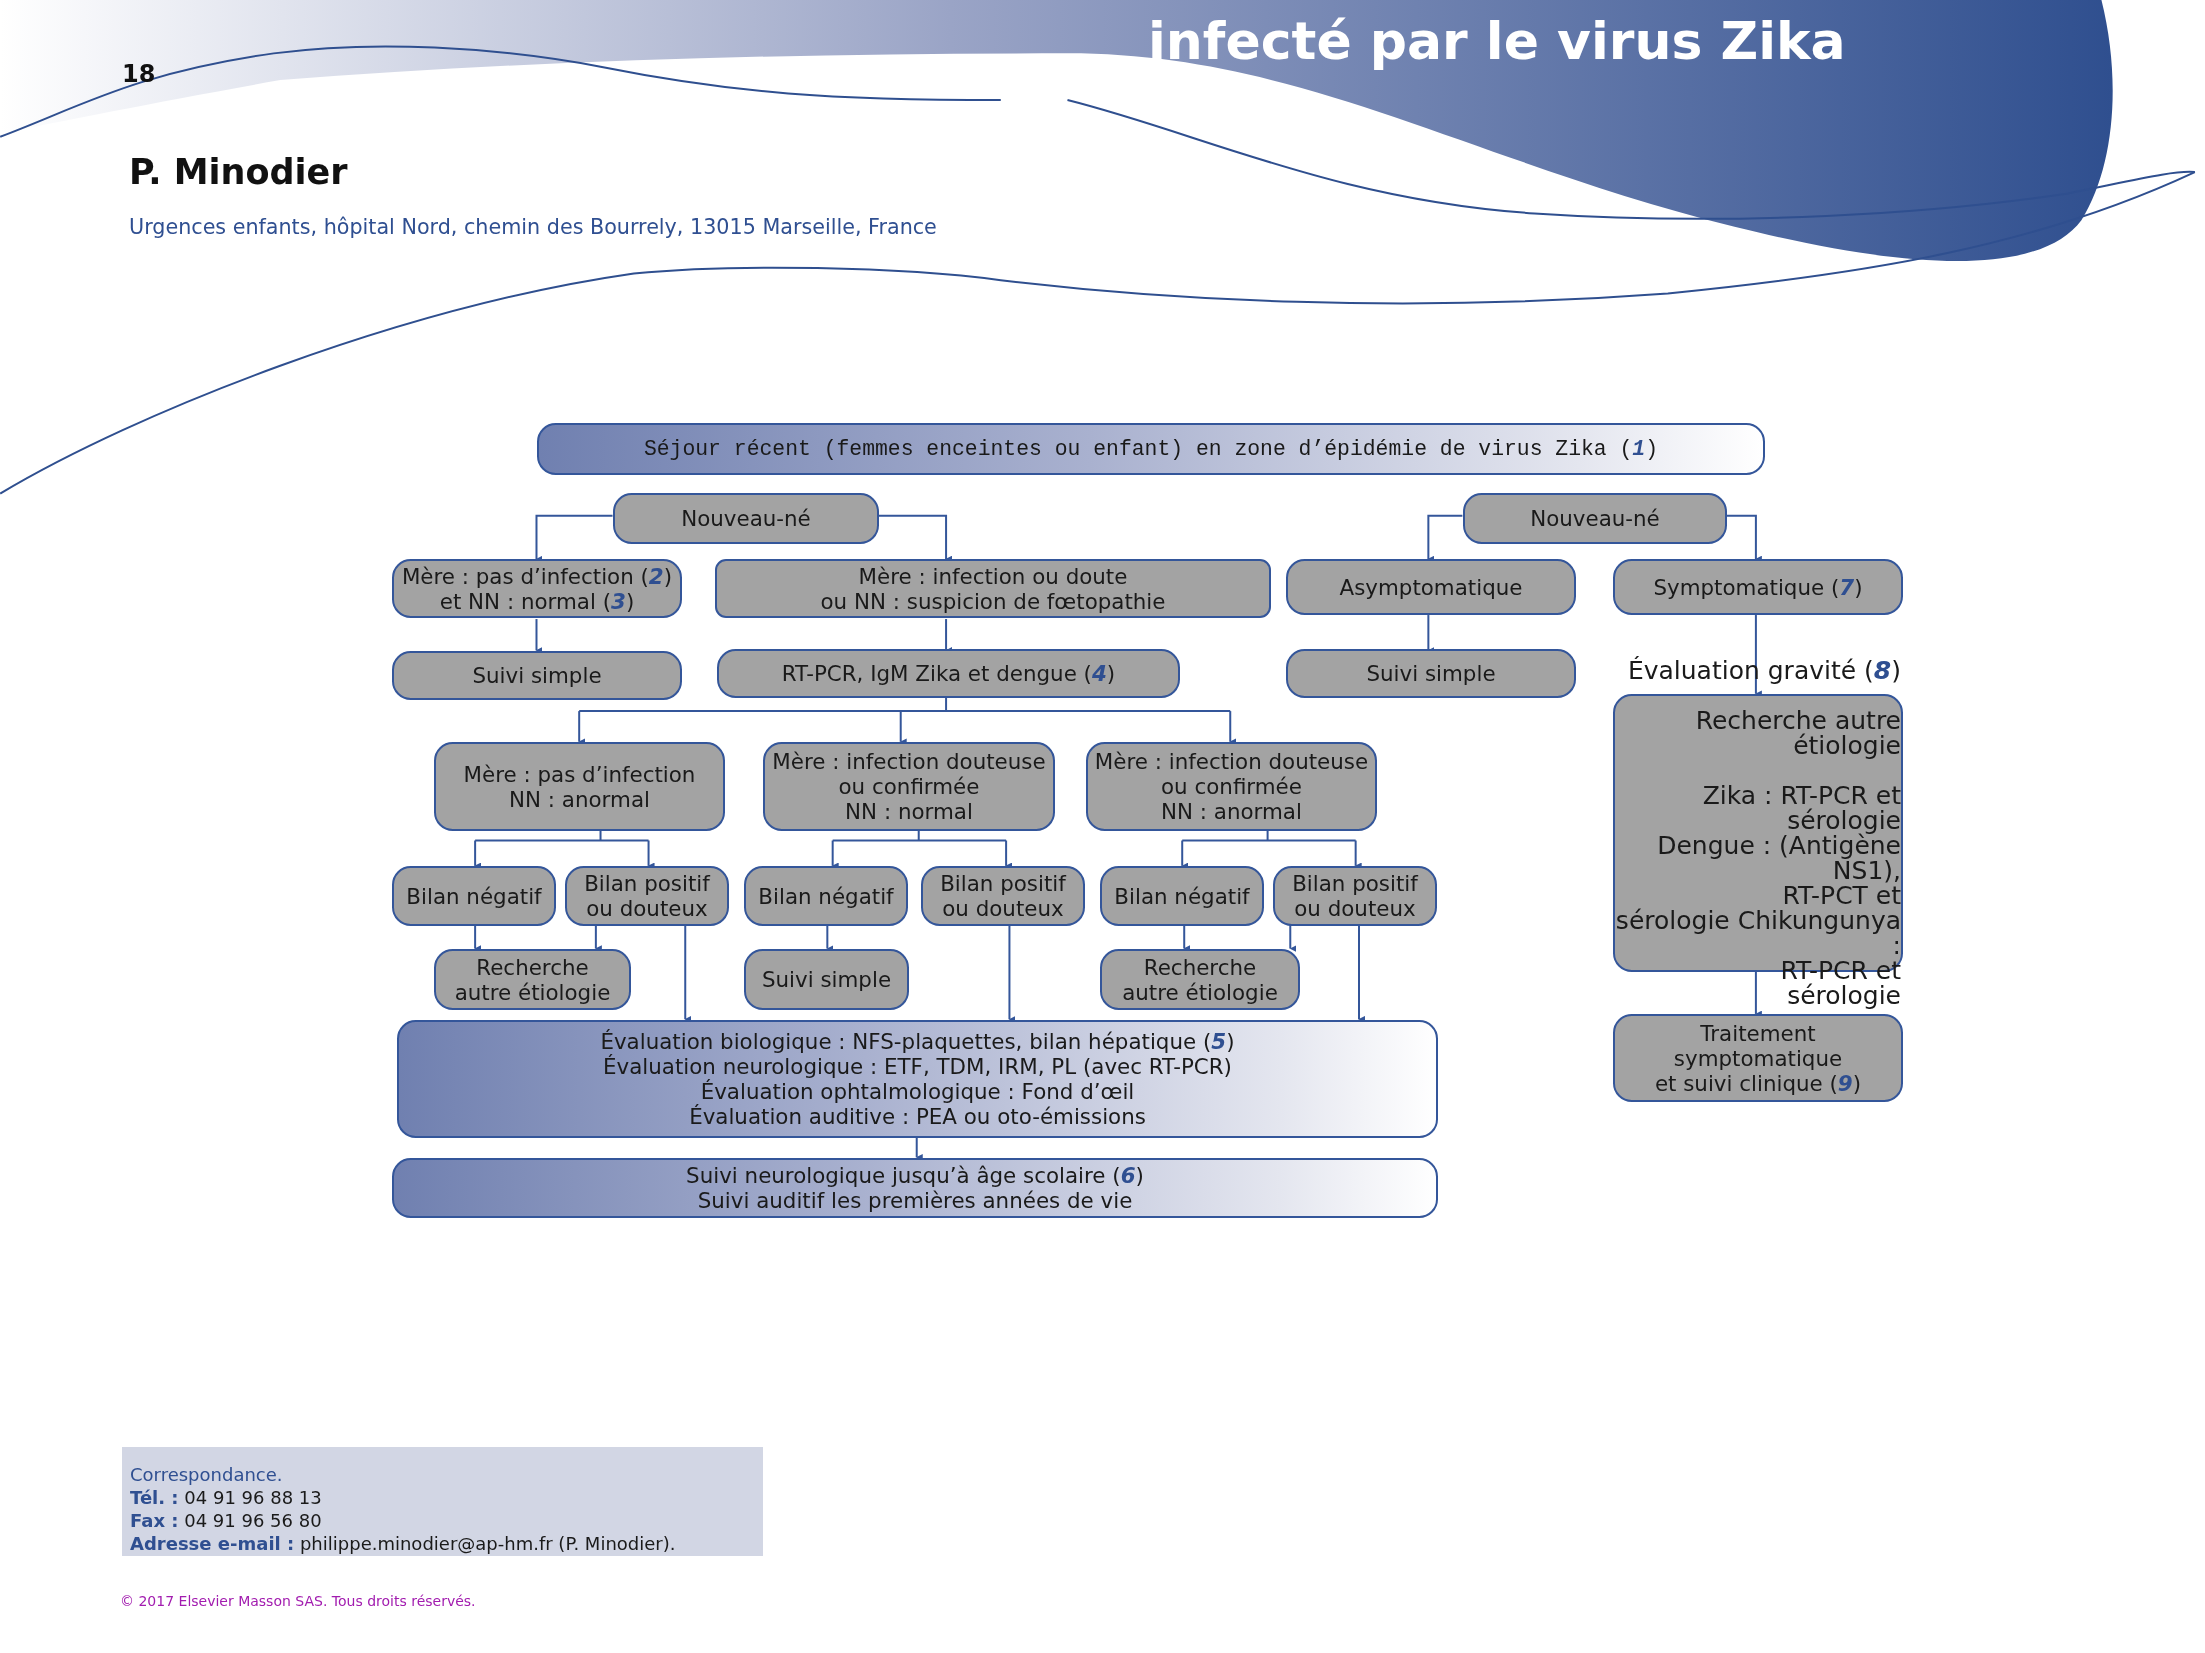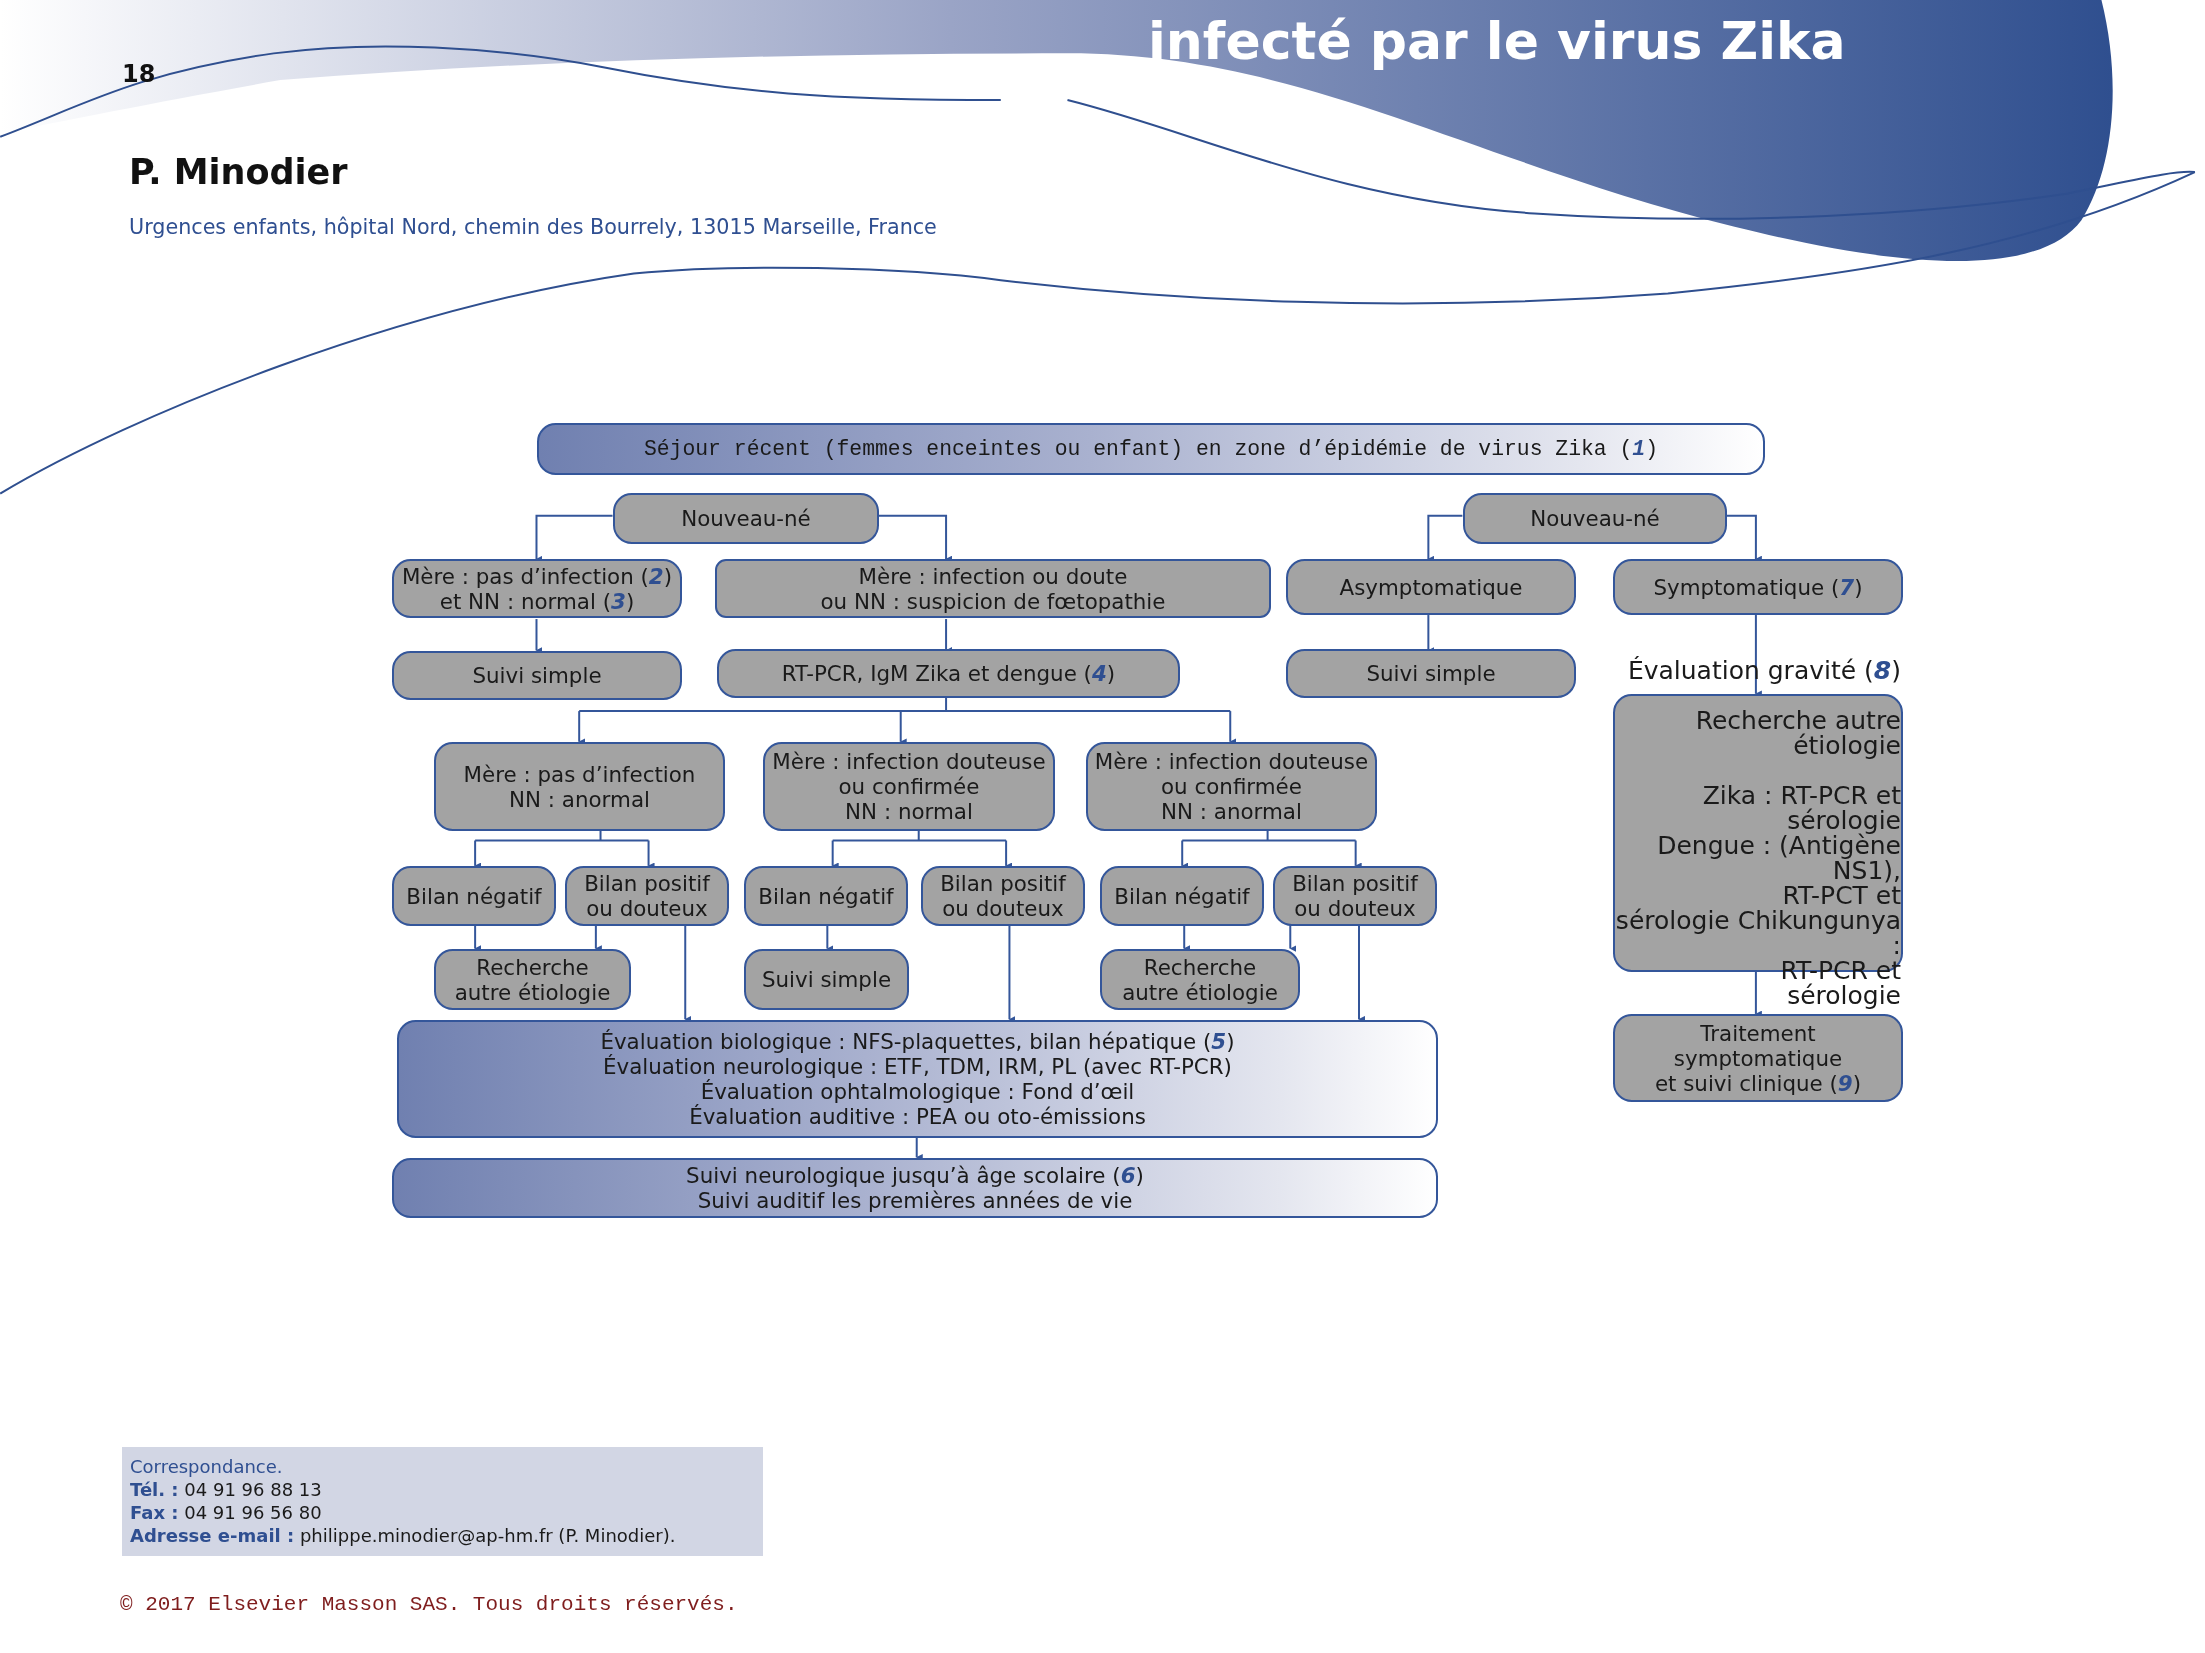"Correspondance." .corr { padding: 8px 8px -> 16px 8px }
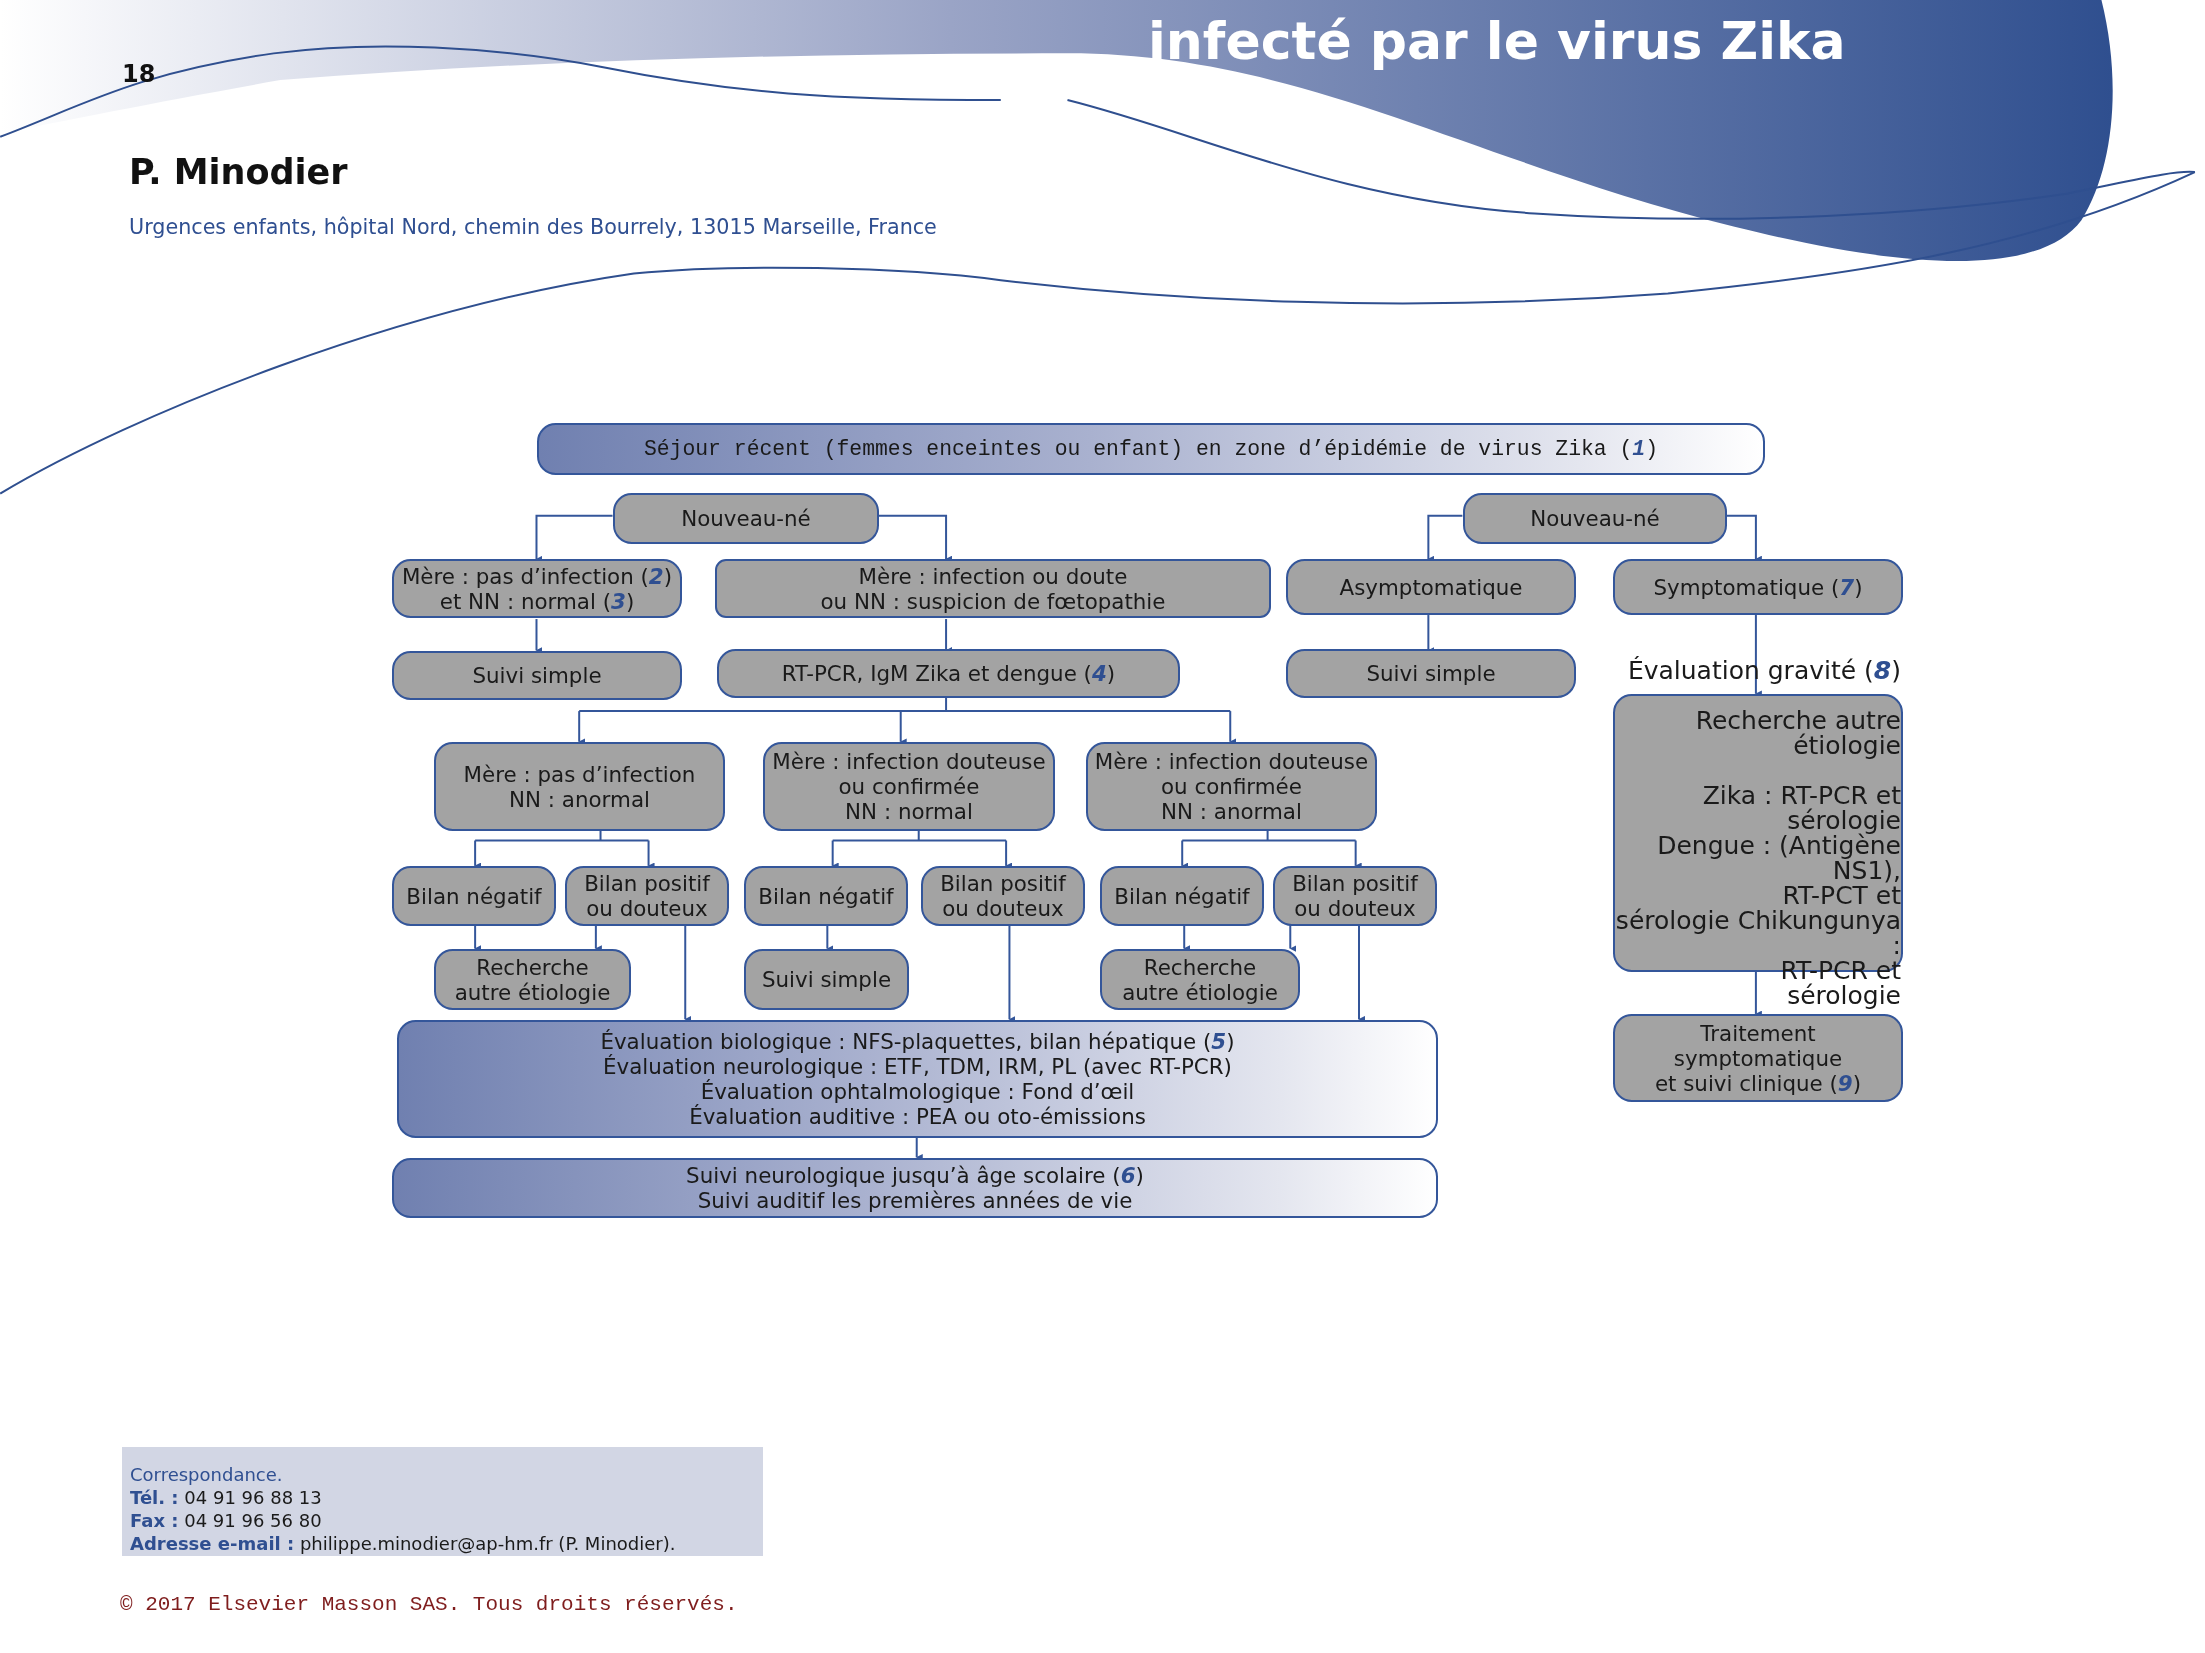"© 2017 Elsevier Masson SAS." .copyright { color: #7f1d1d -> #a21caf; font-family: Liberation Mono, monospace -> none; font-size: 21px -> 14px }
